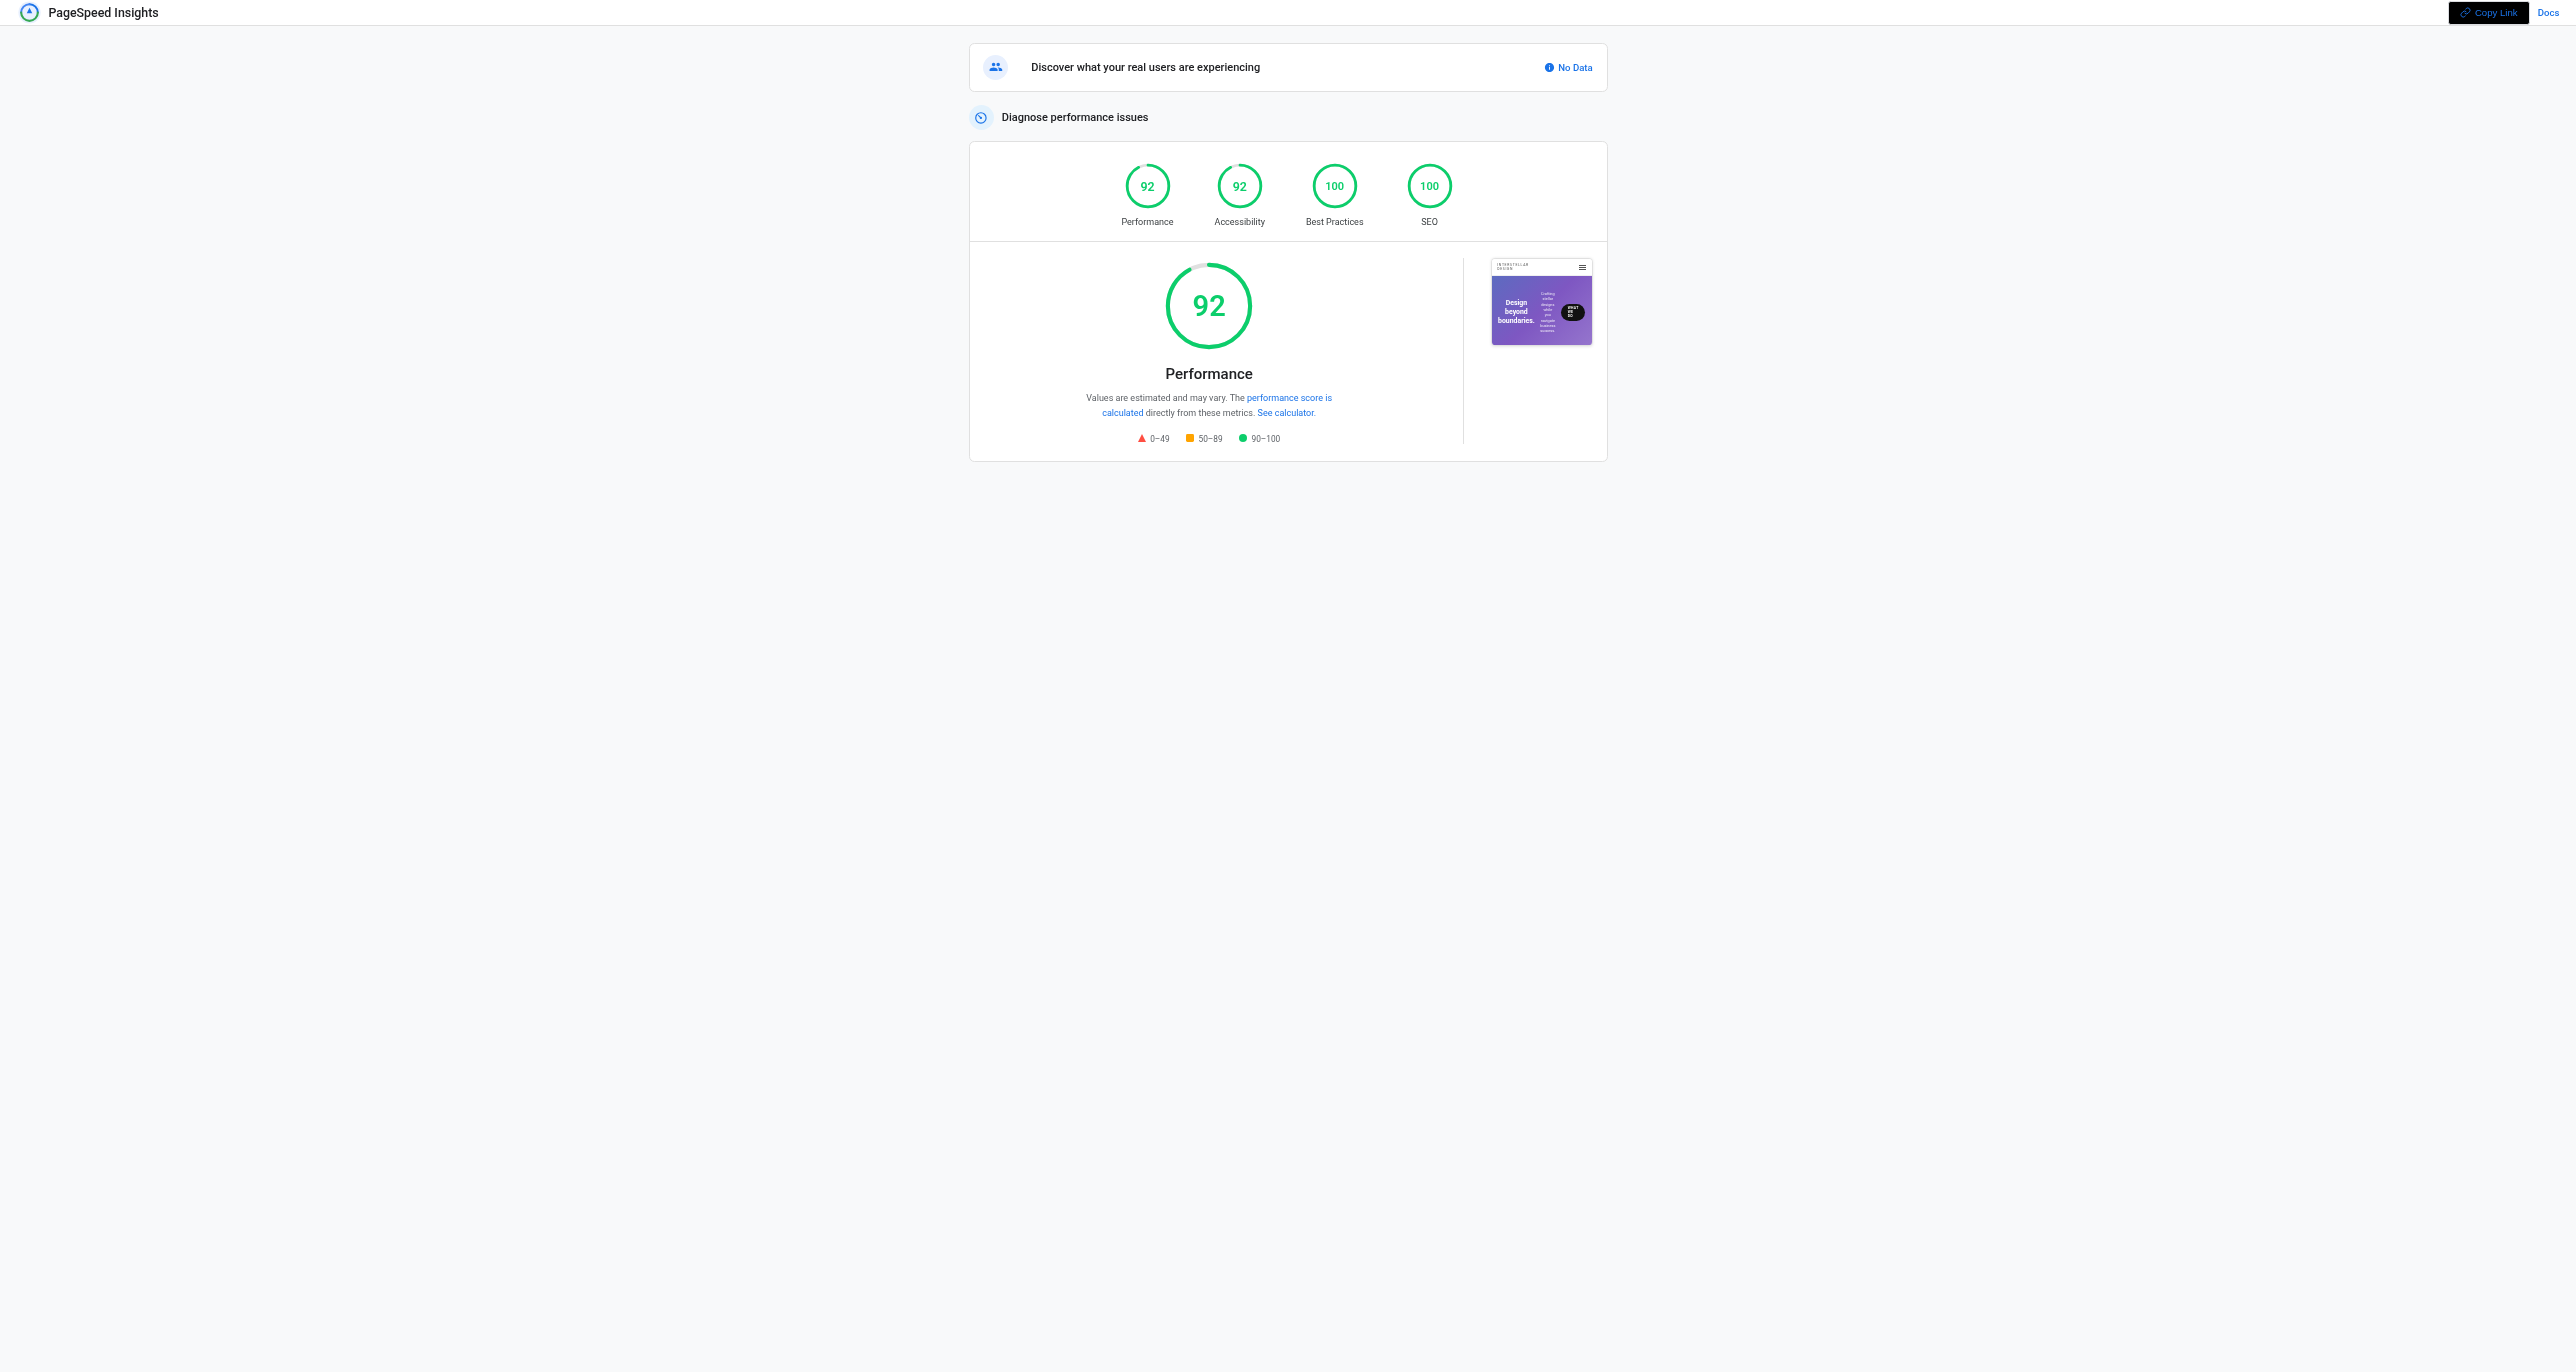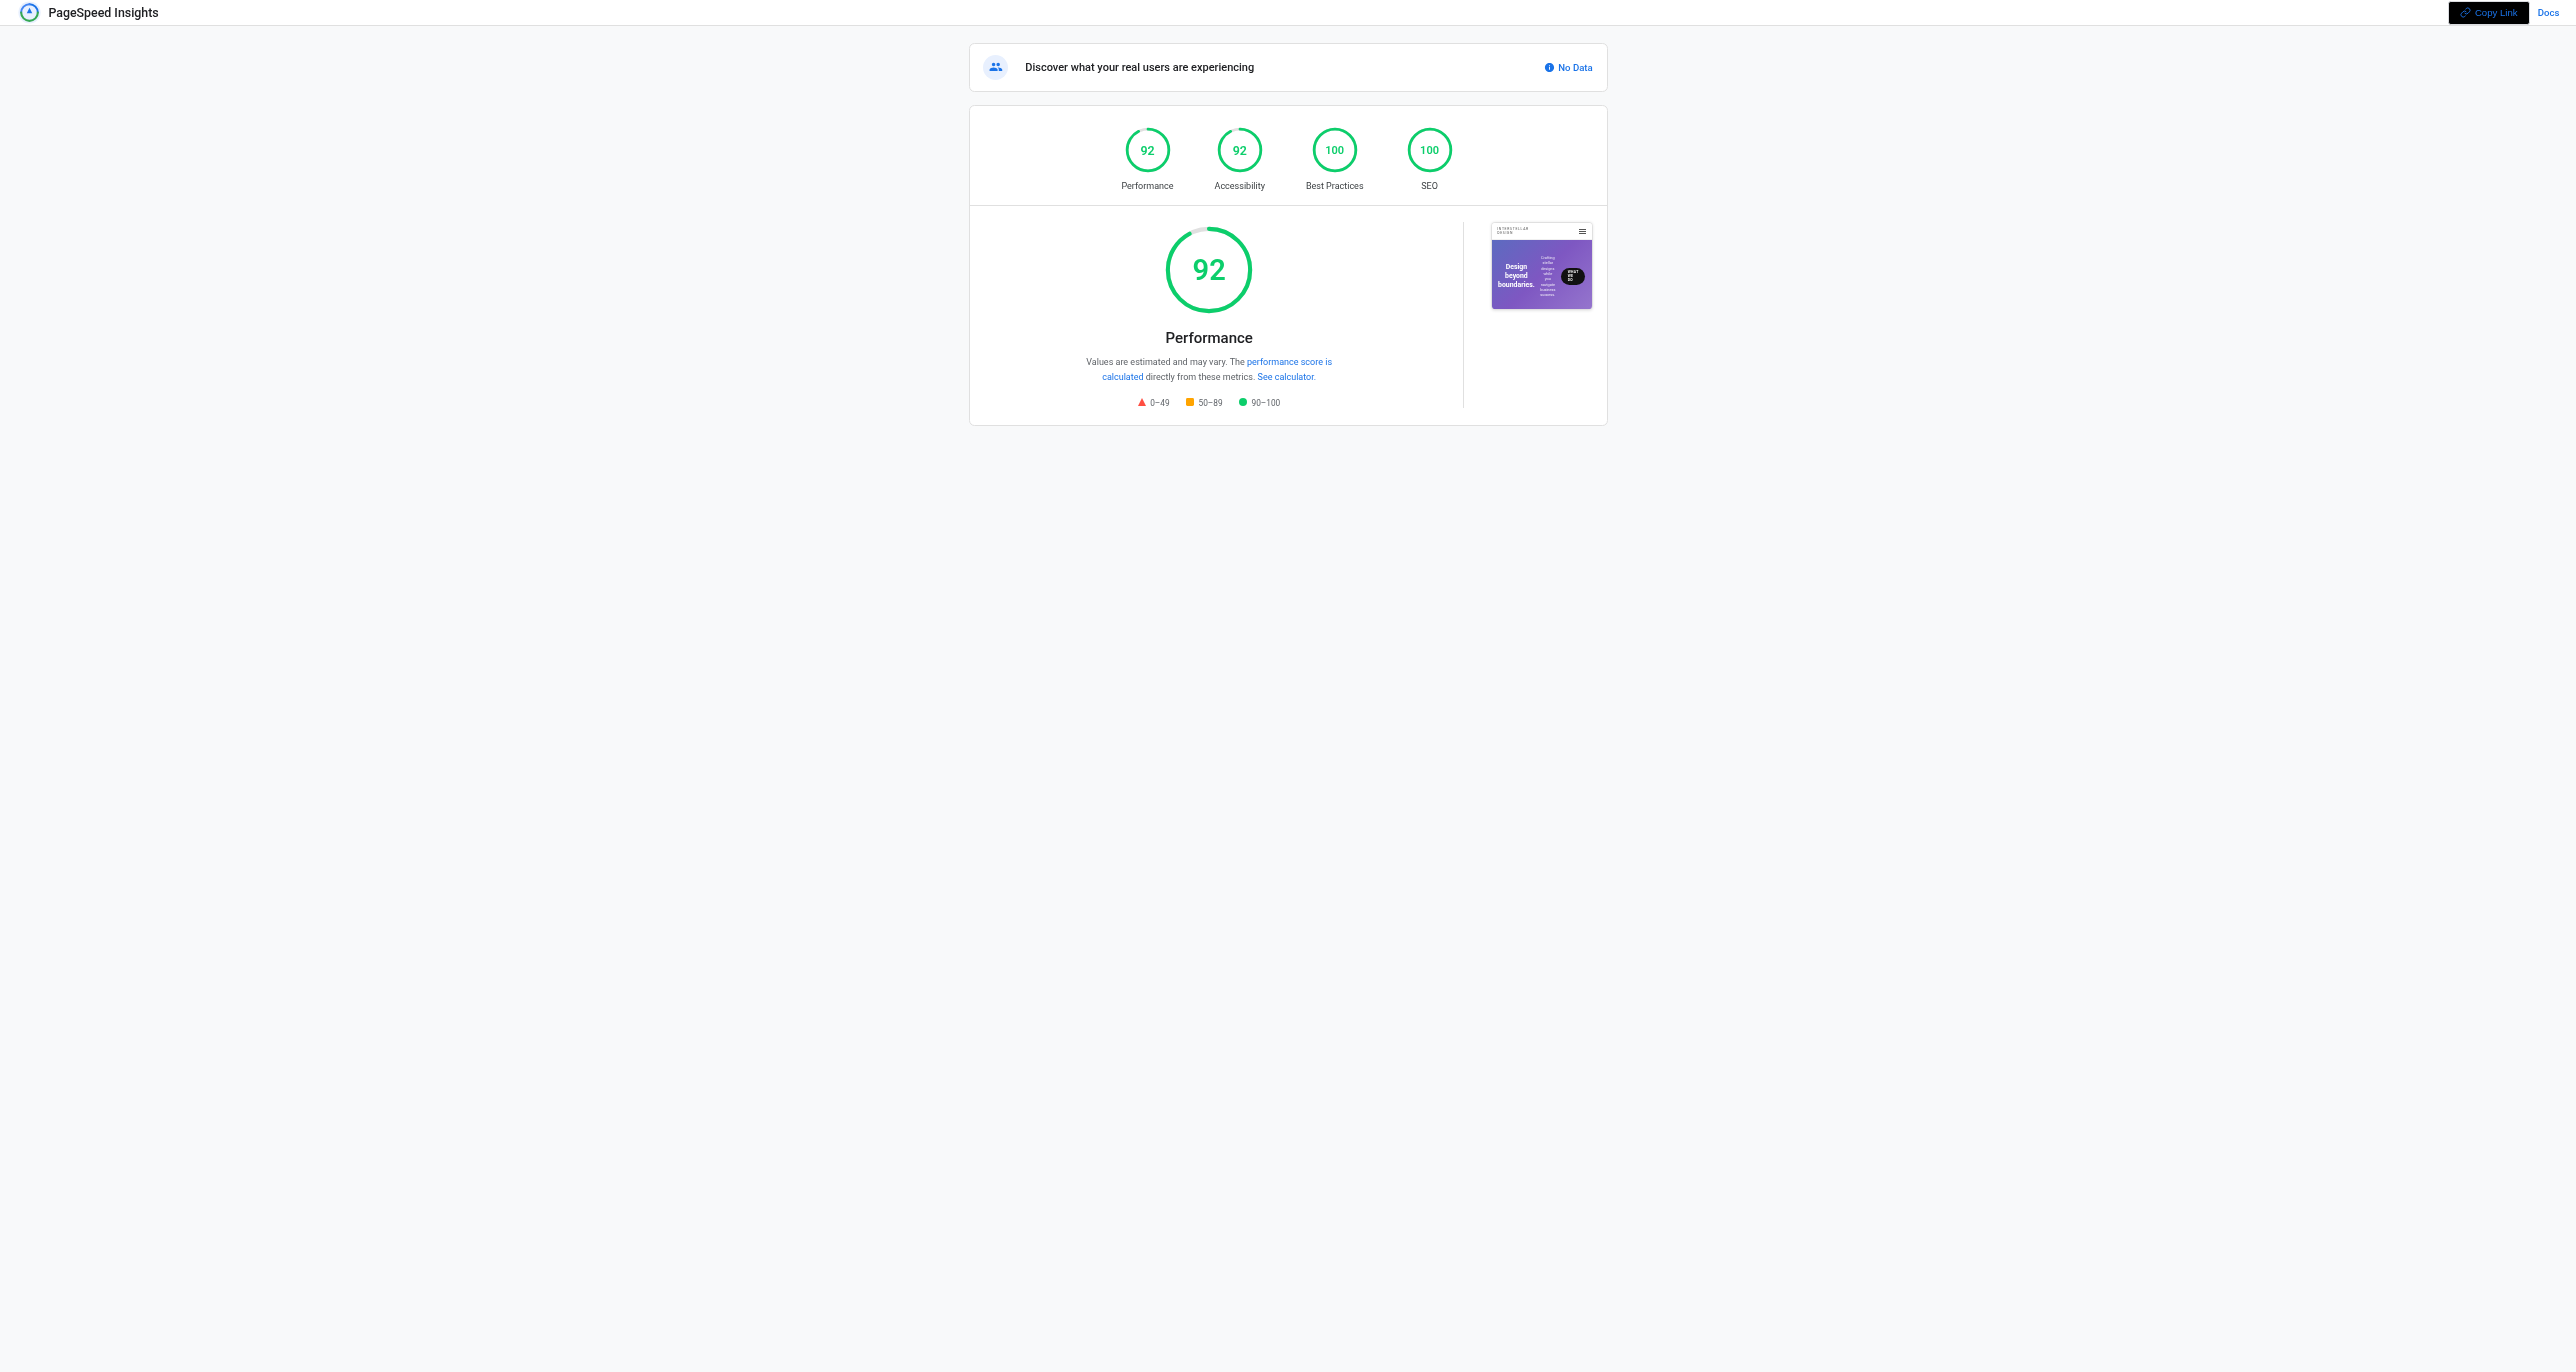"Discover what your real users" .section-row-left { gap: 17px -> 23px }
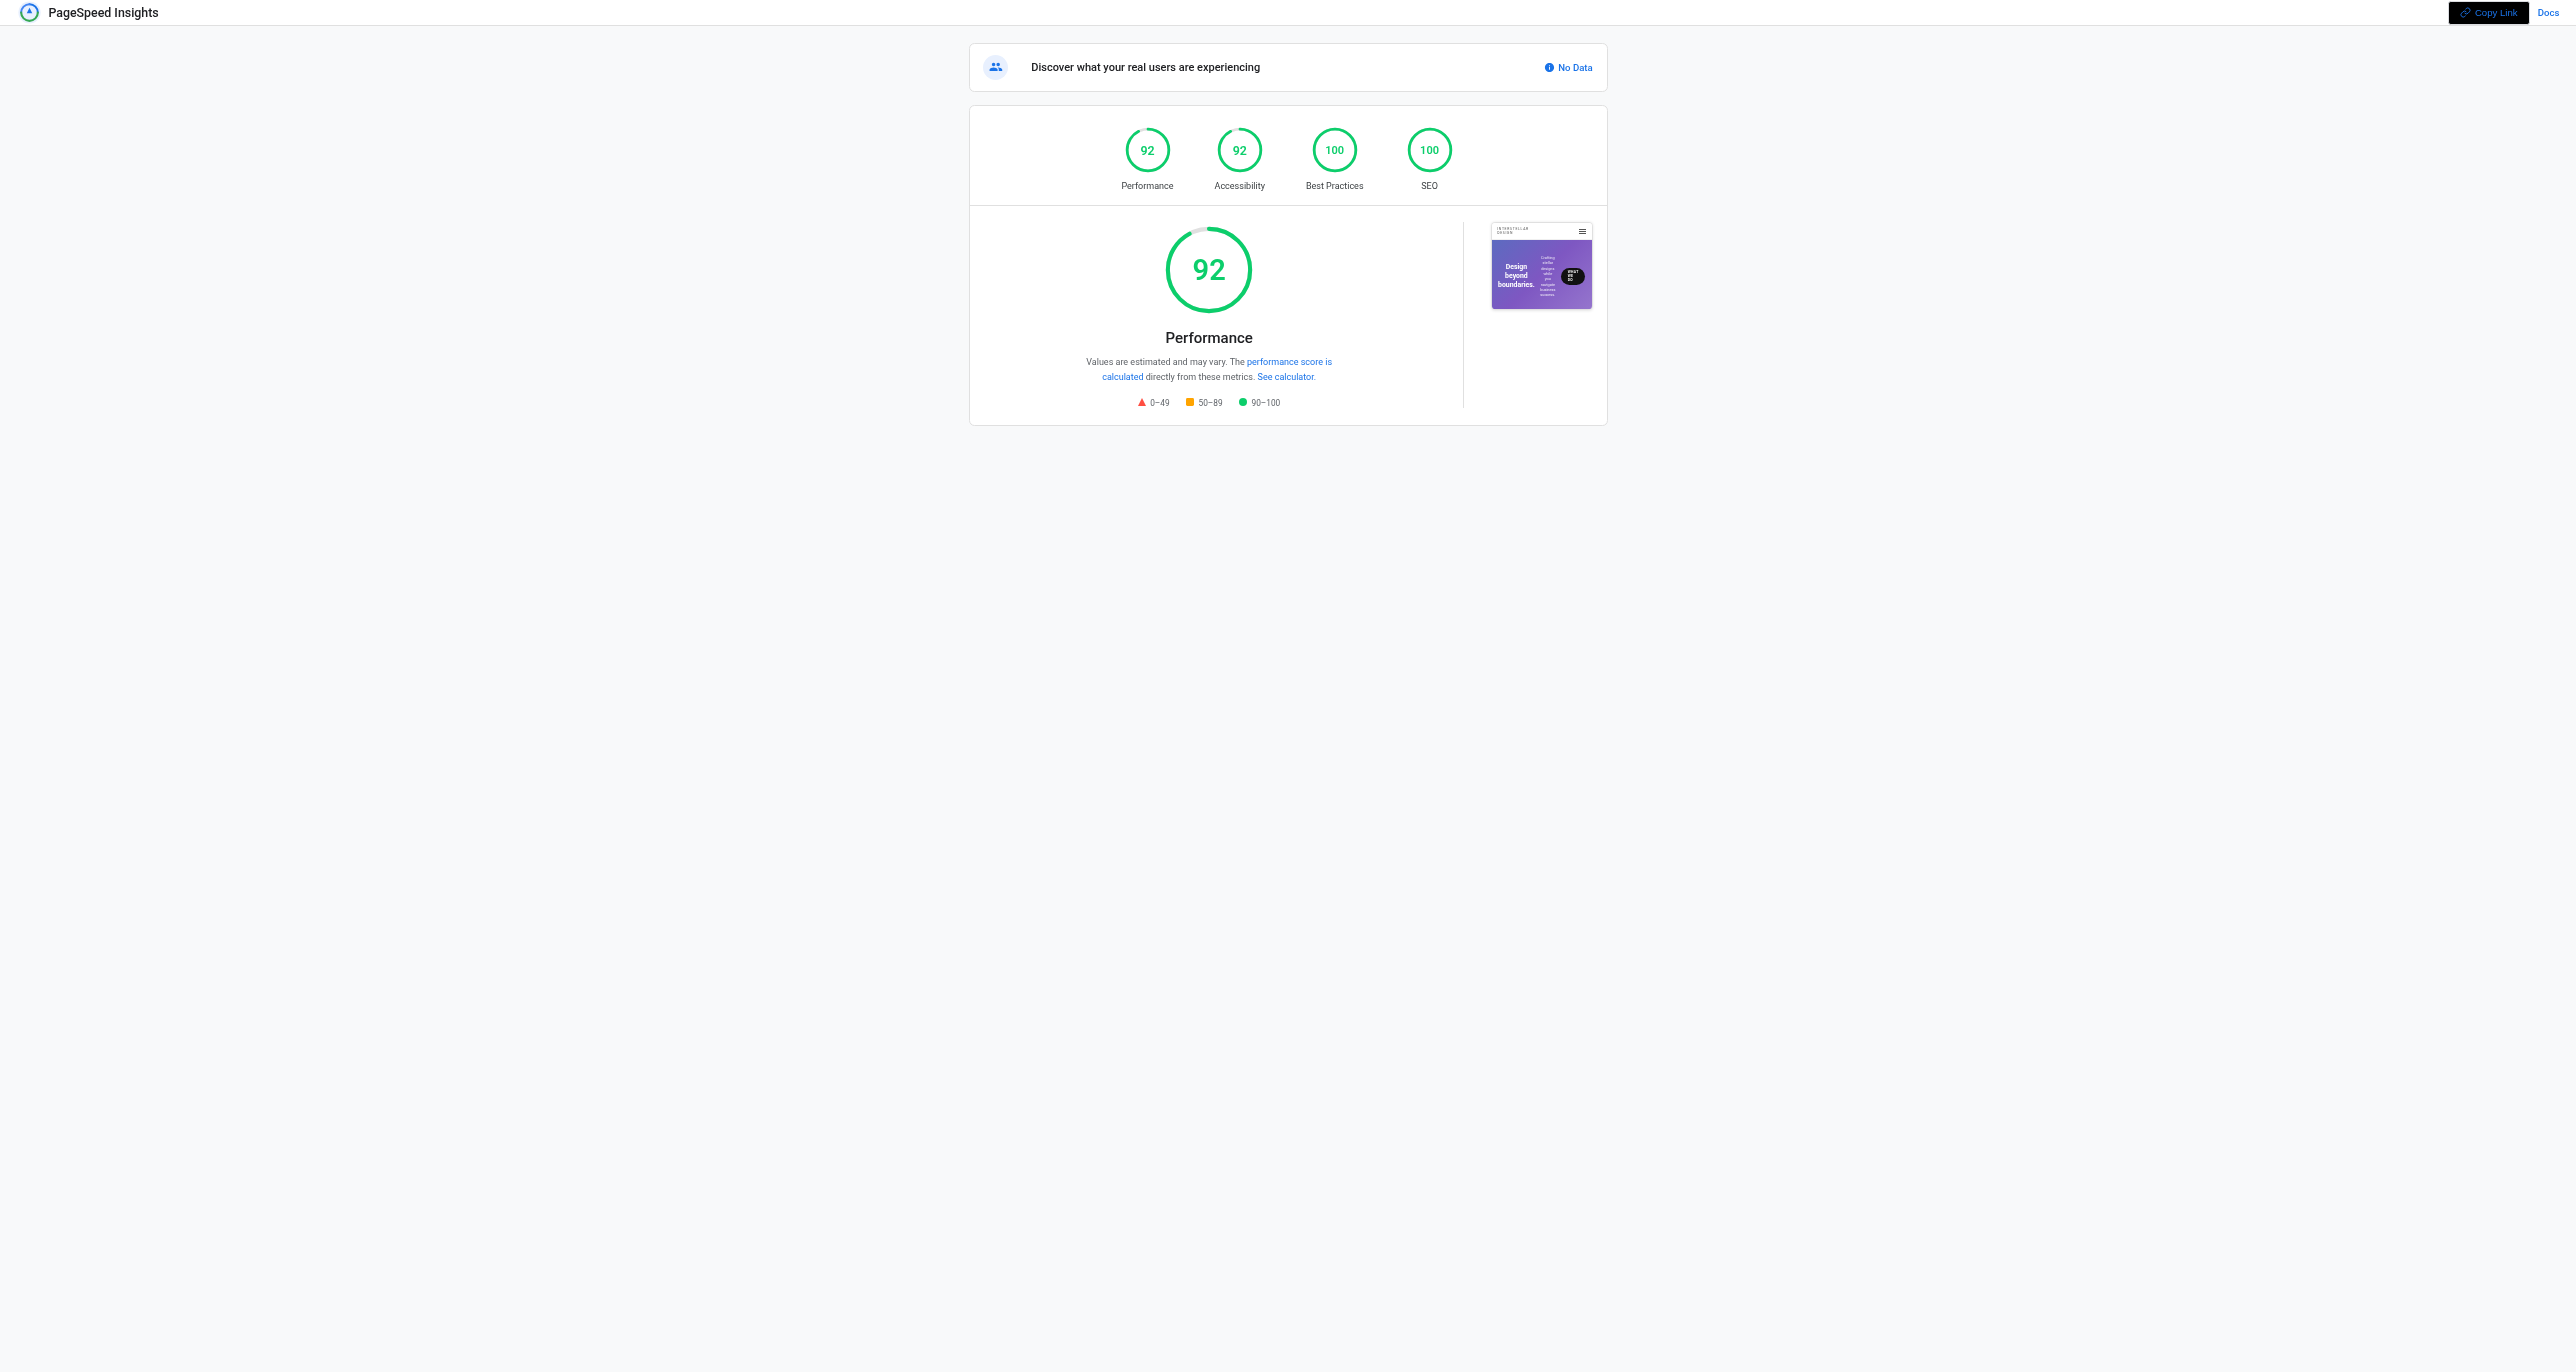"Diagnose performance issues" div.diagnose-header { html: none -> <div> <div> <svg> <circle></circle> <circle></circle> <path></path> </svg> </div> <span>Diagnose performance issues</span> </div> }
